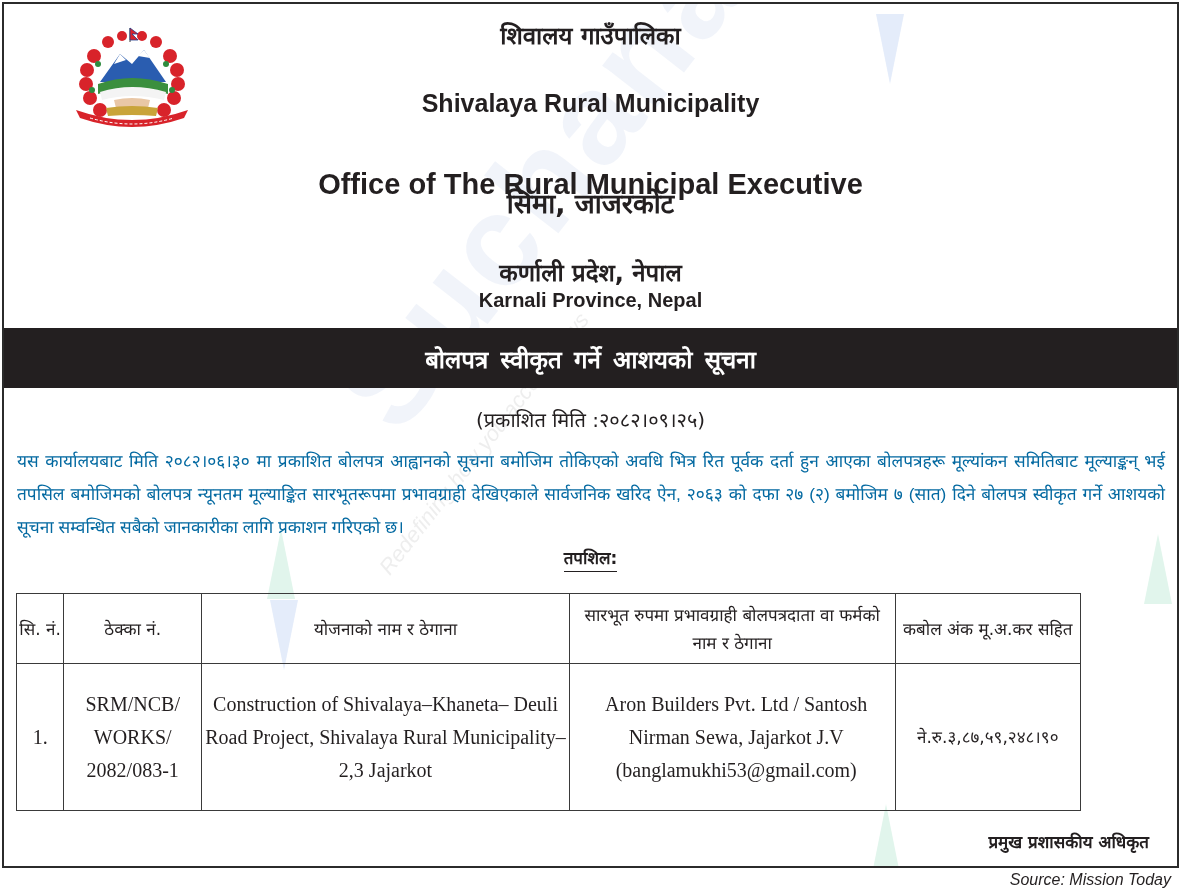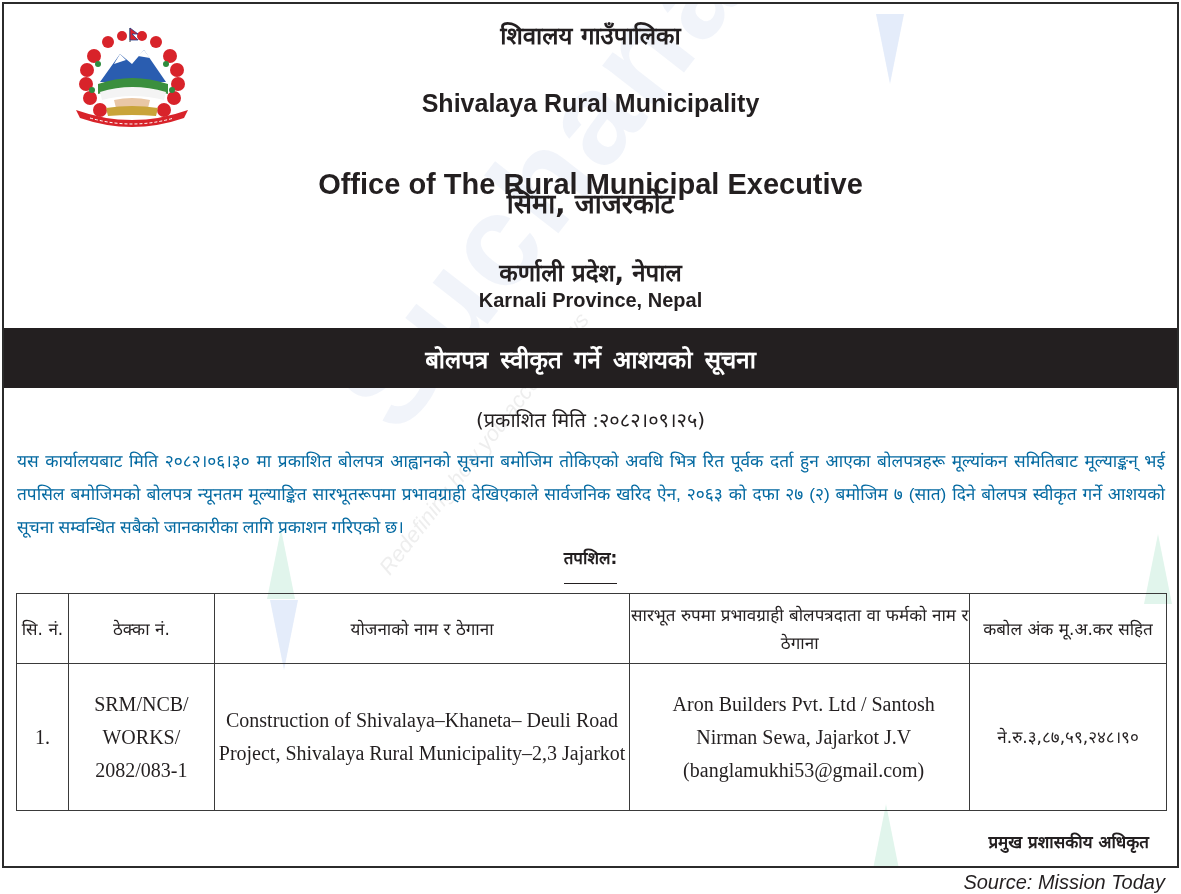"तपशिल:" .tapasil span { padding-bottom: 15px -> 3px }
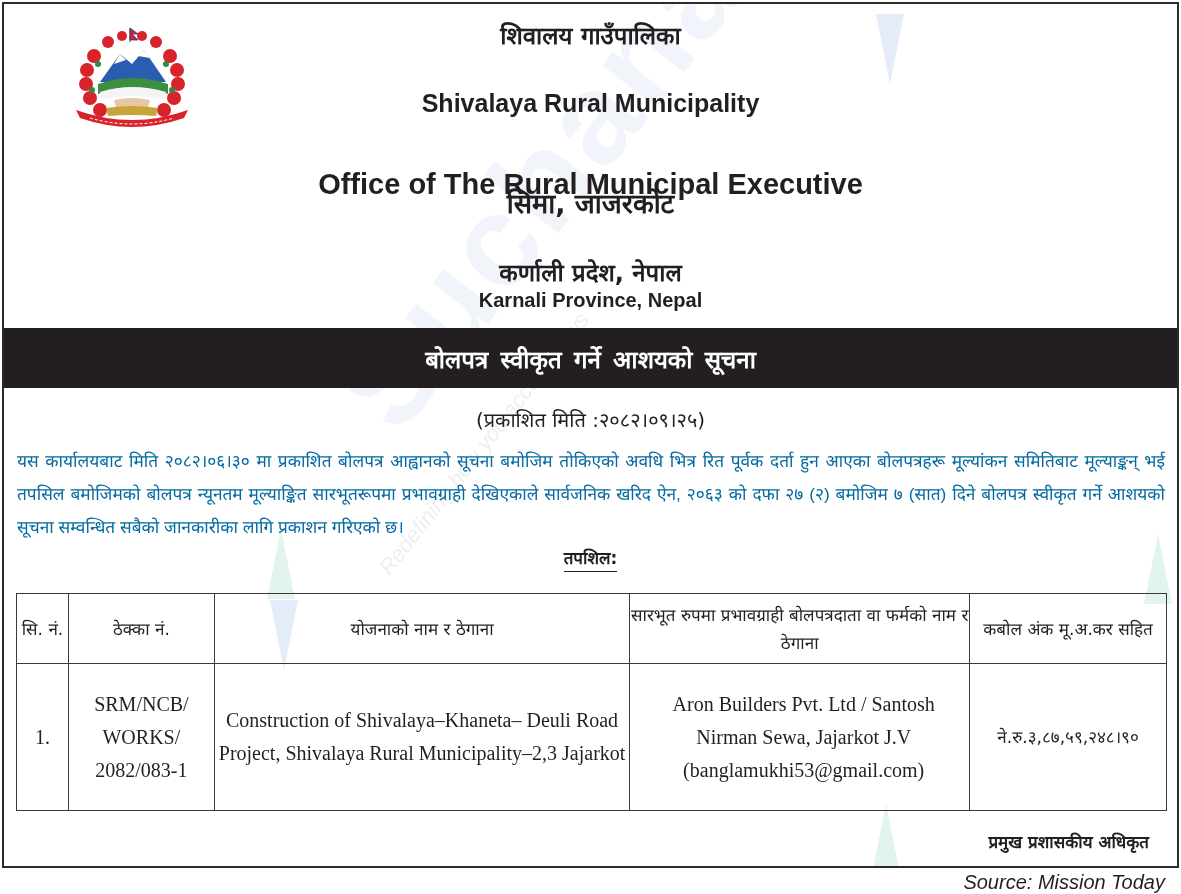"सि. नं." table.details { width: 1151px -> 1065px }
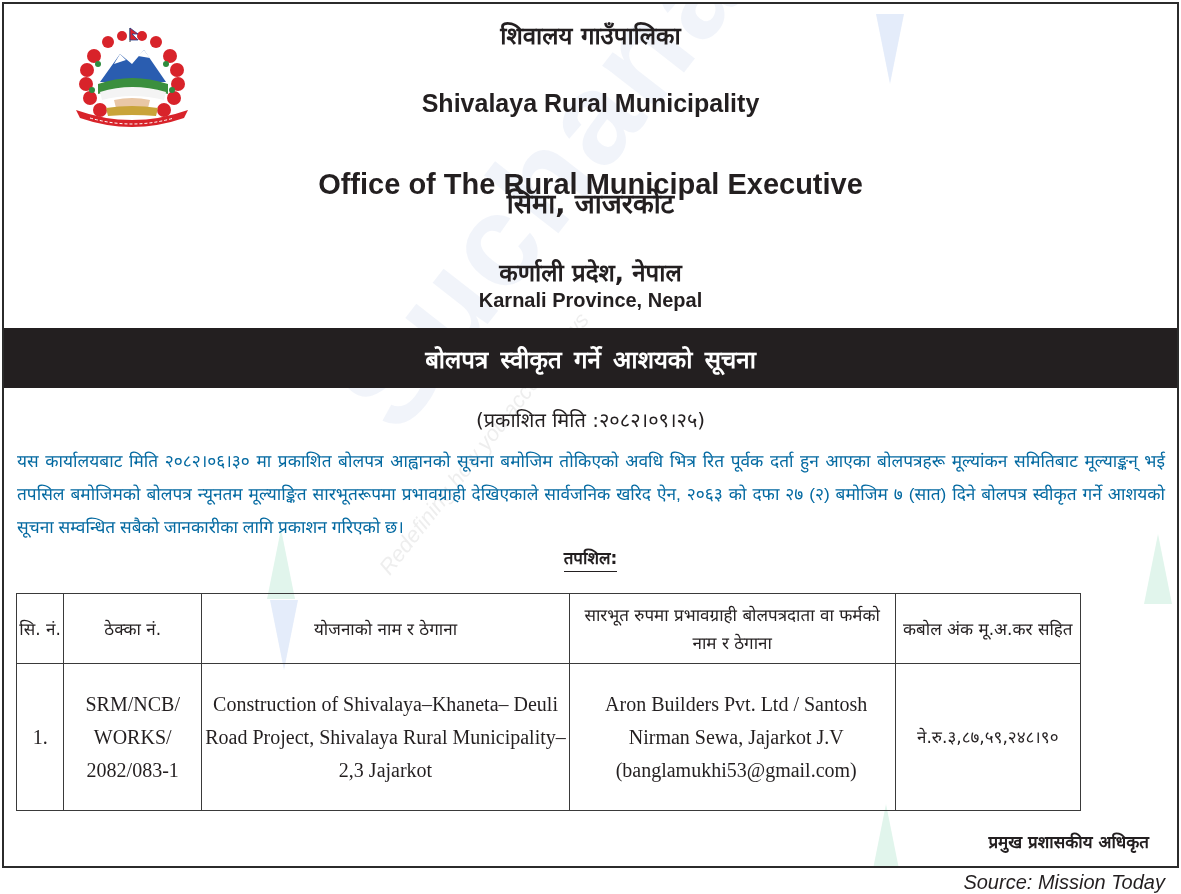"Source: Mission Today" .source { font-size: 20px -> 16px; right: 16px -> 10px }
